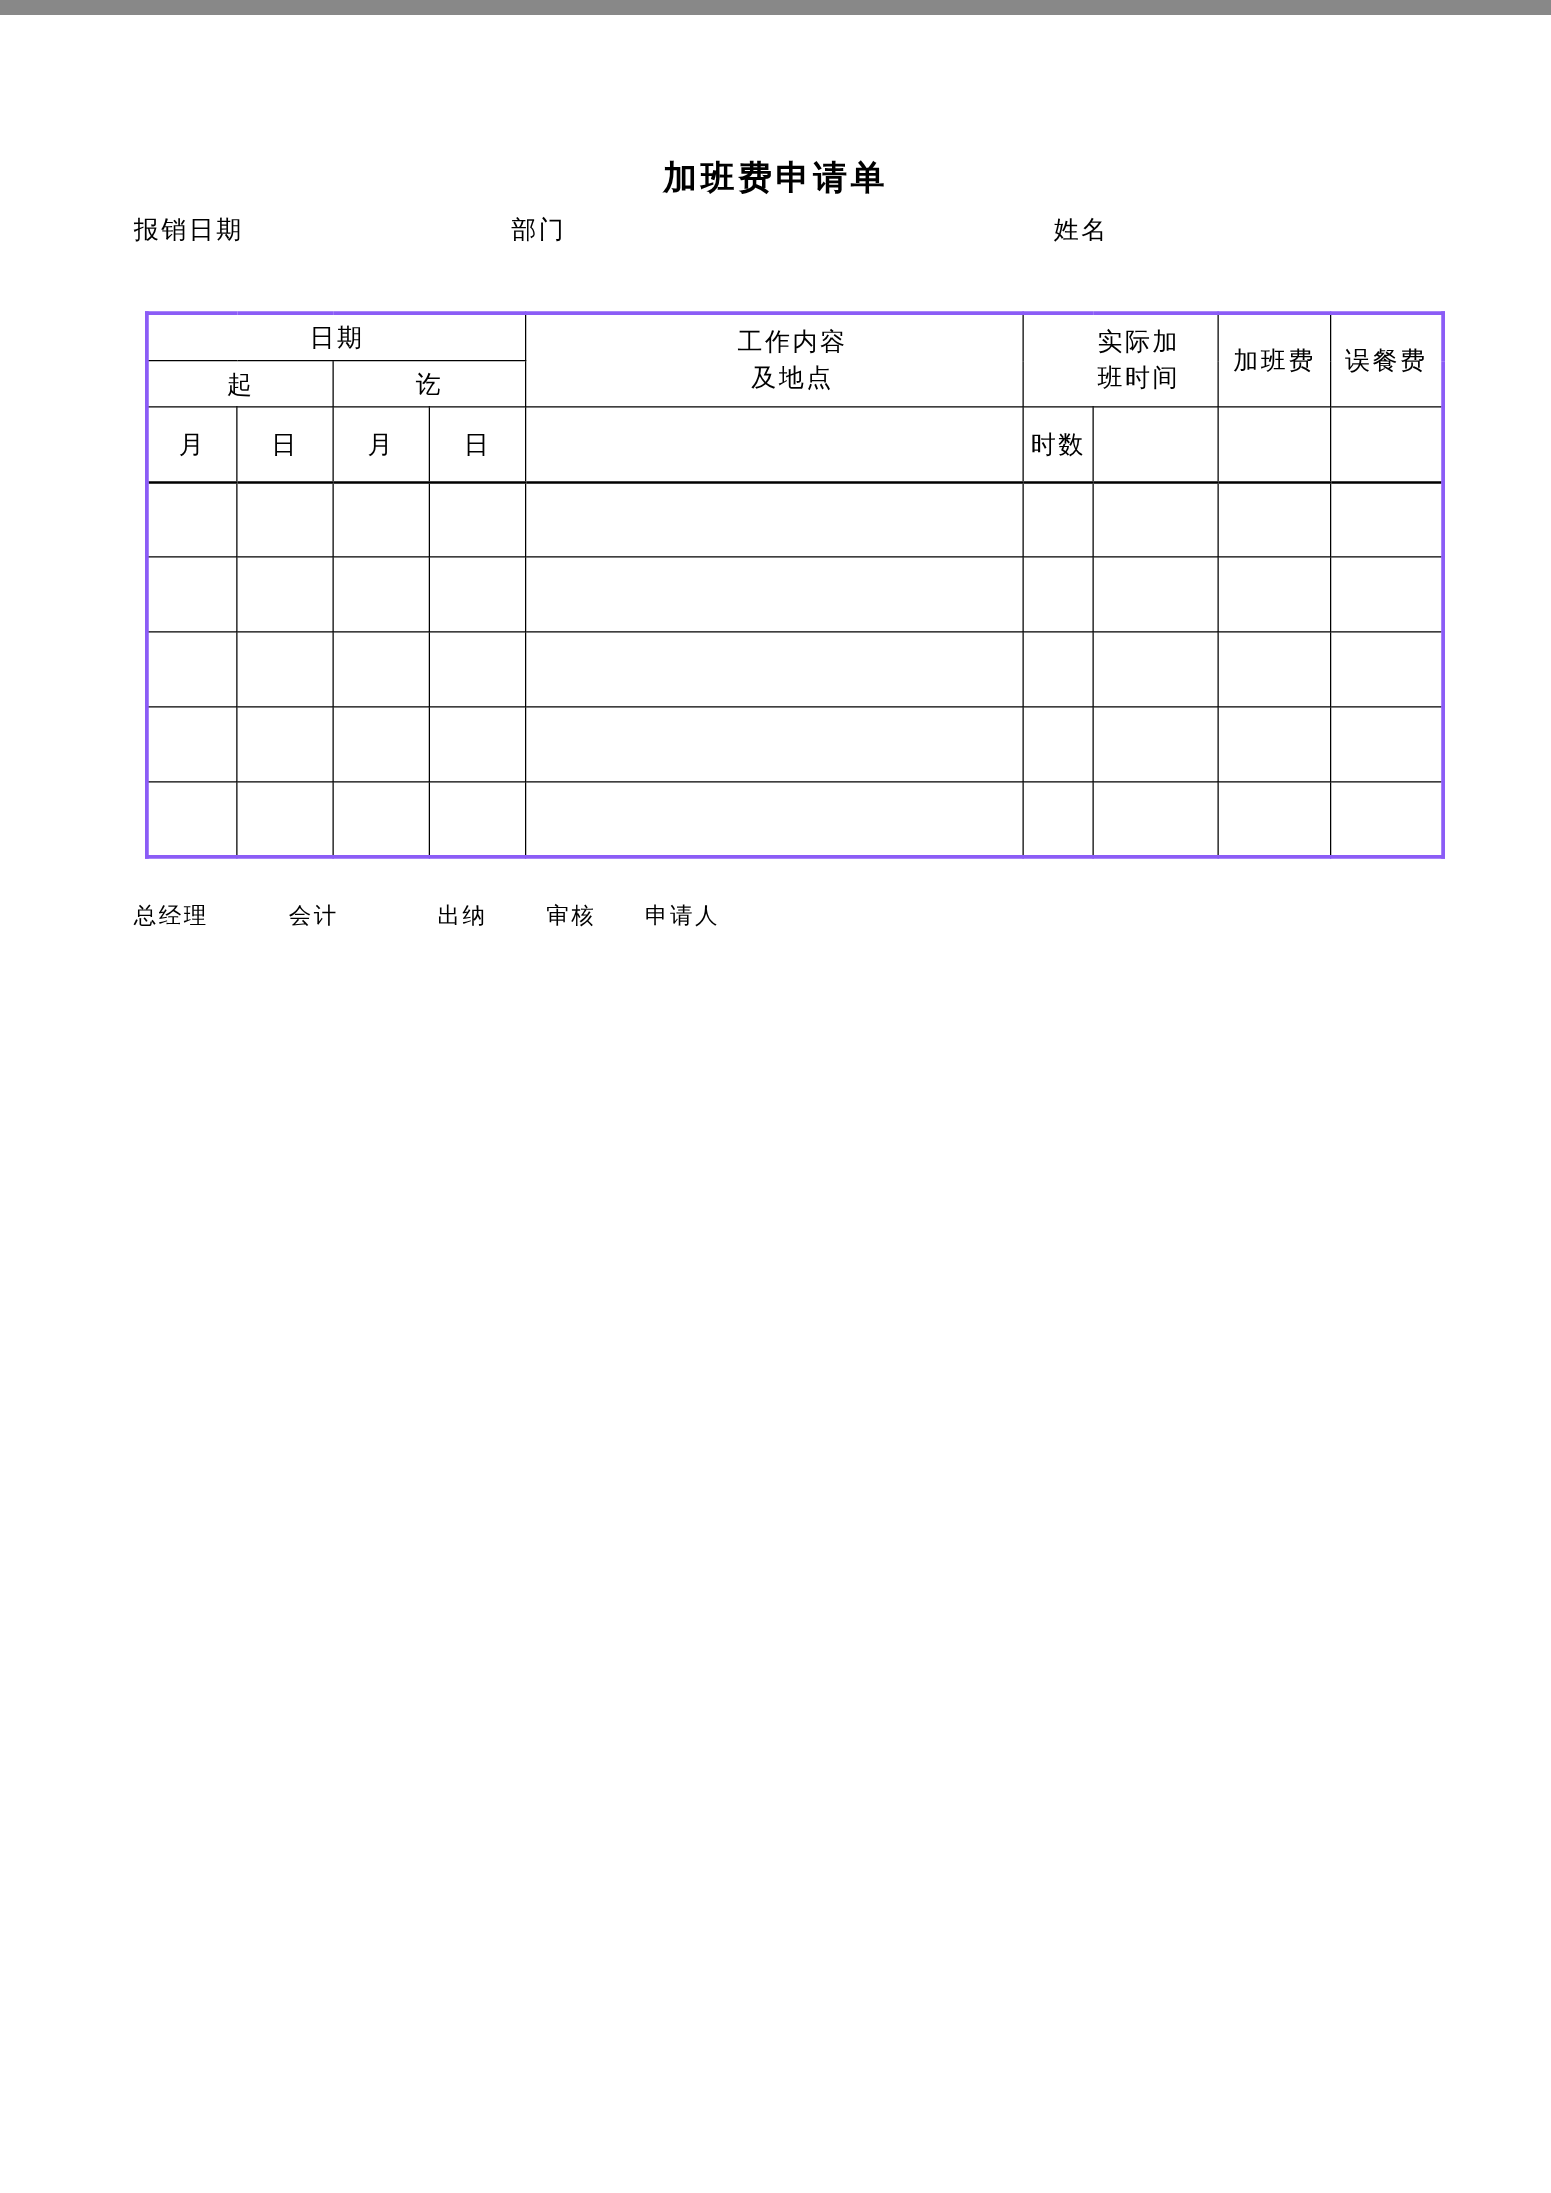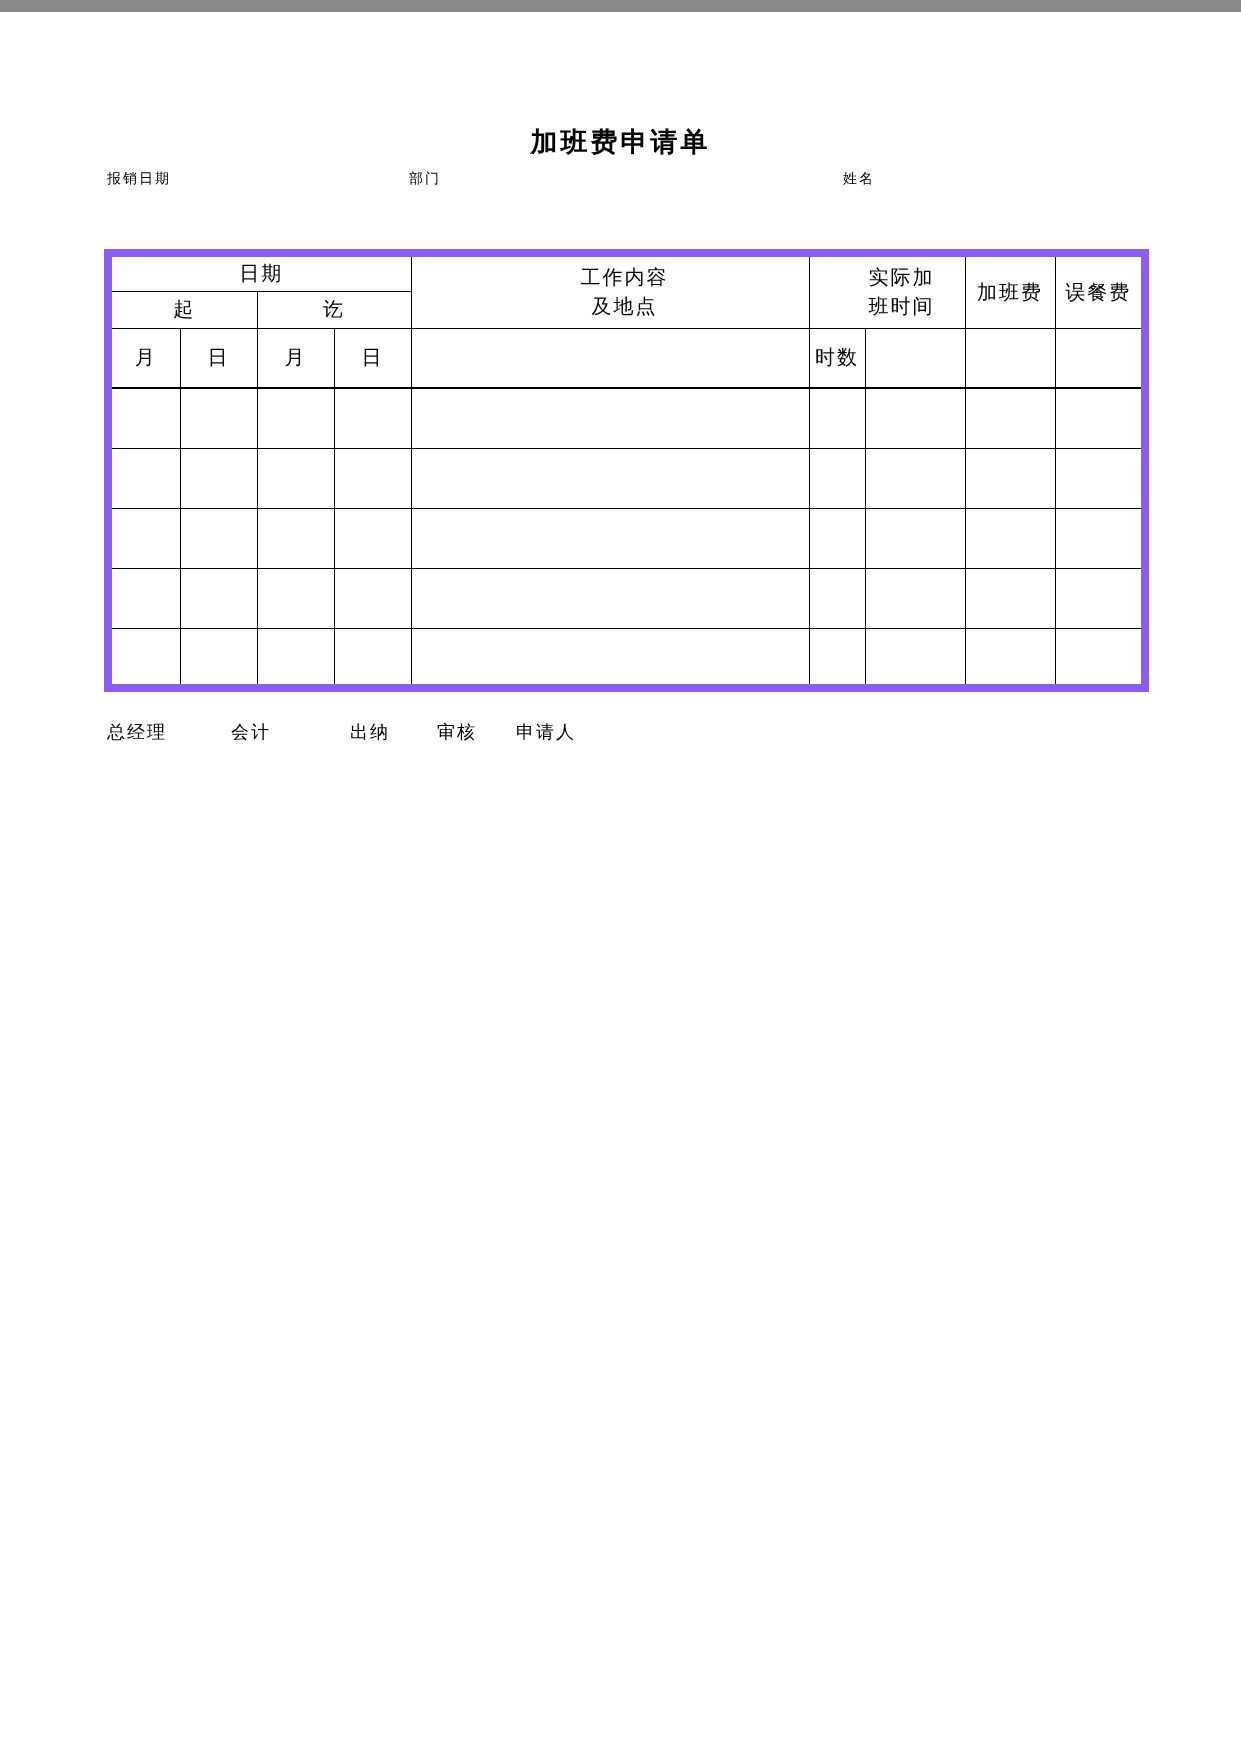"报销日期" .info-row .label { font-size: 14px -> 20px }
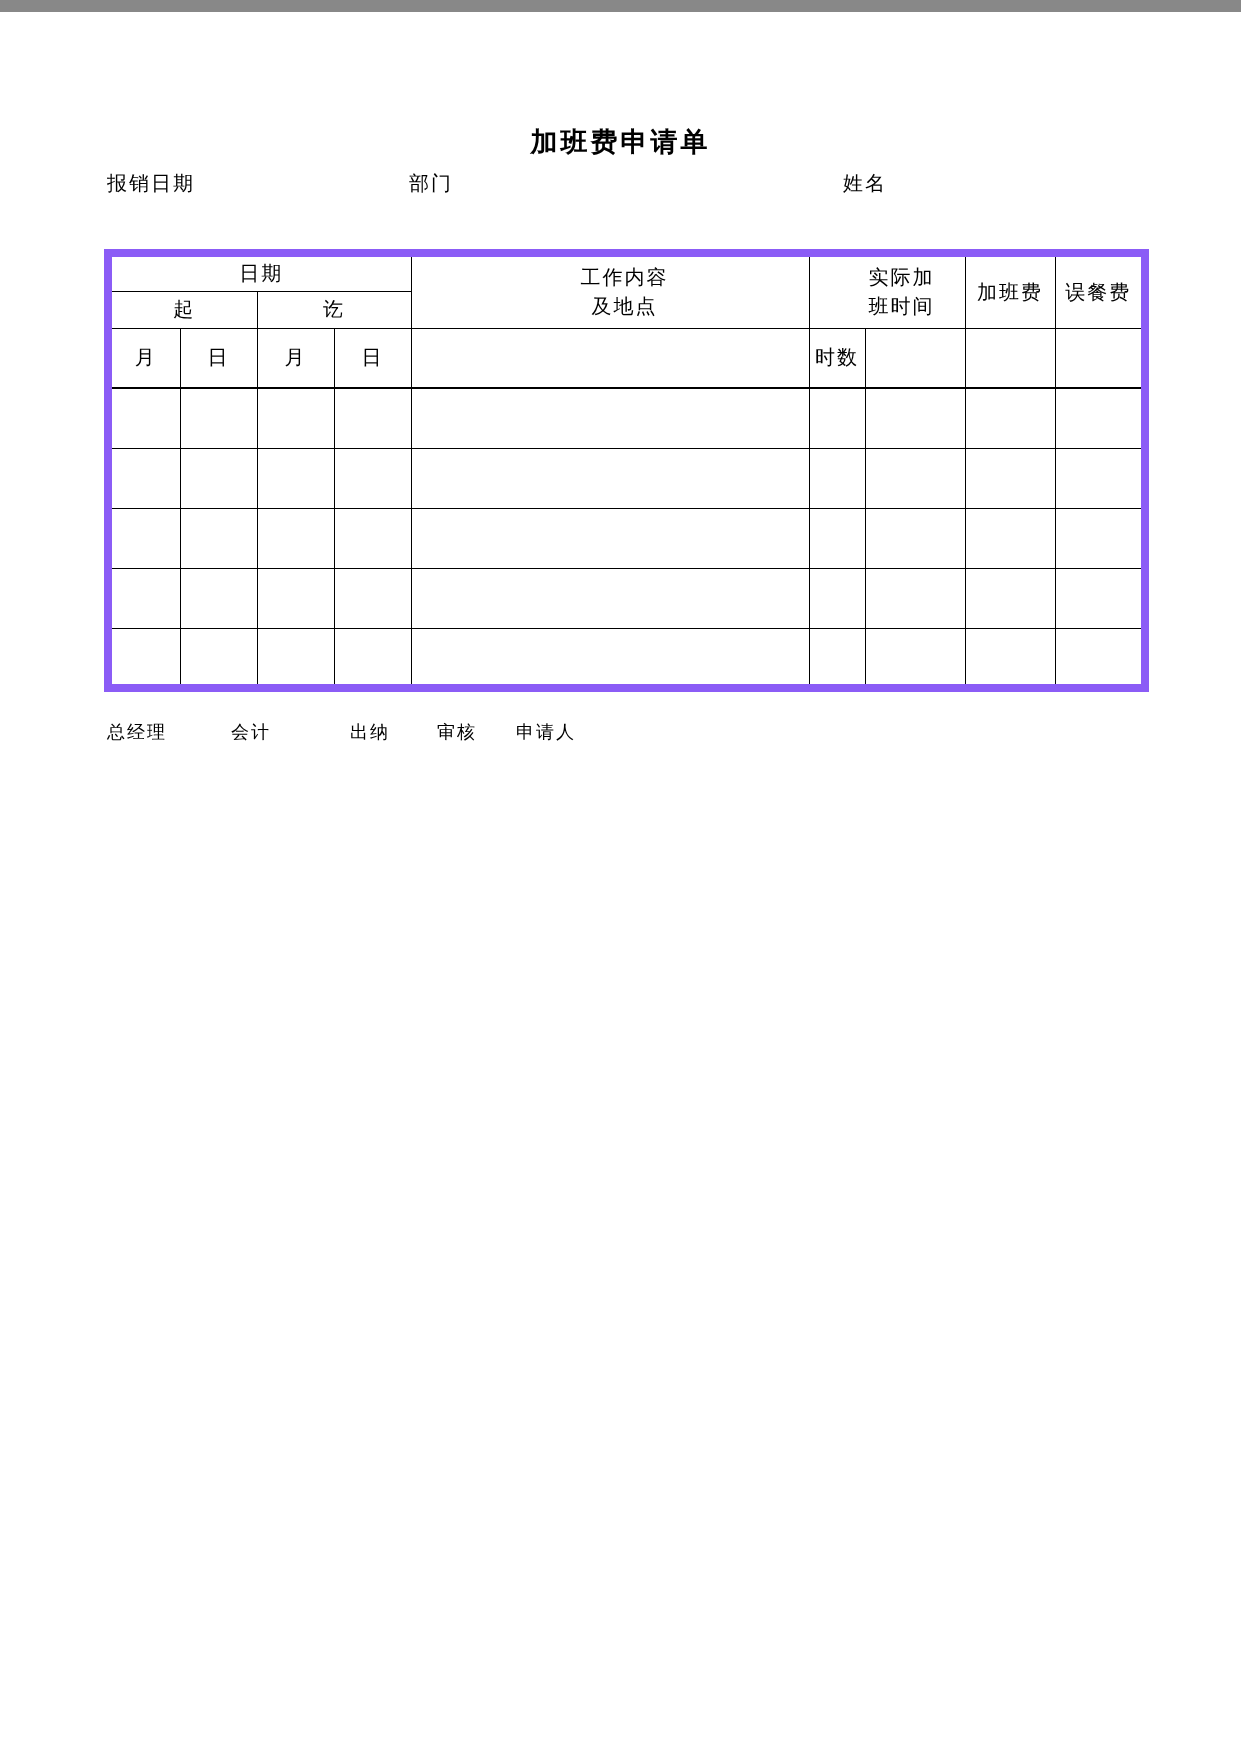"日期" table.form-table { border: 8px solid #8b5cf6 -> 3px solid #8b5cf6; left: 104px -> 116px }
